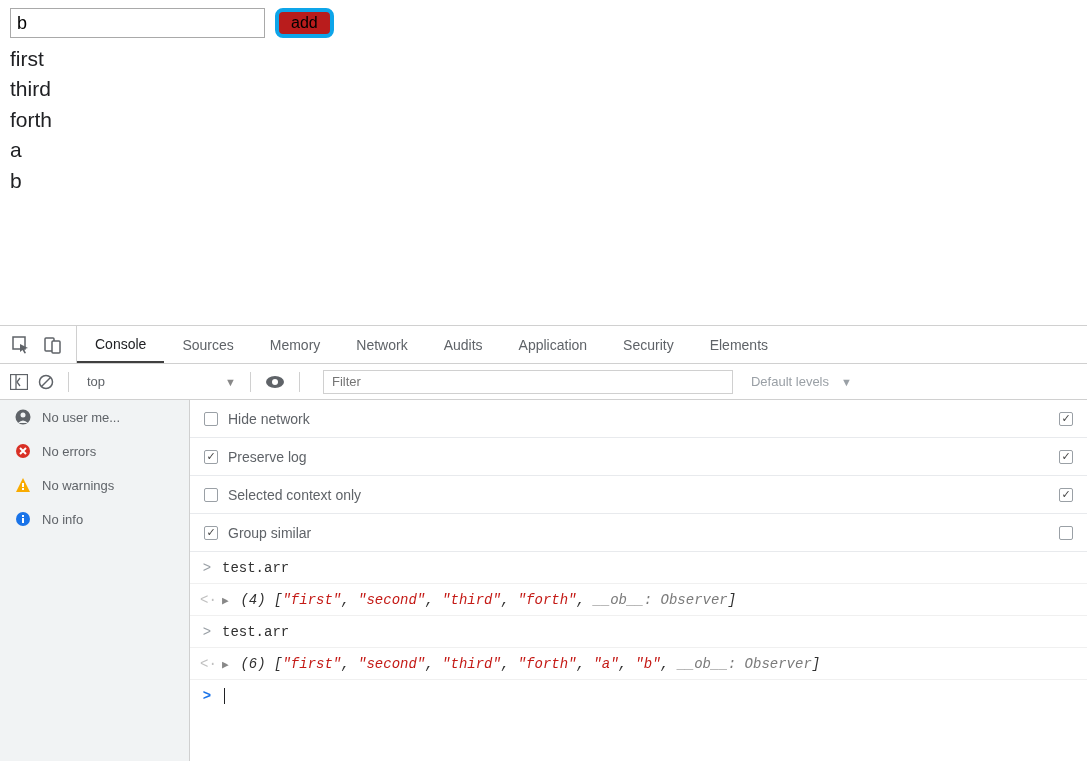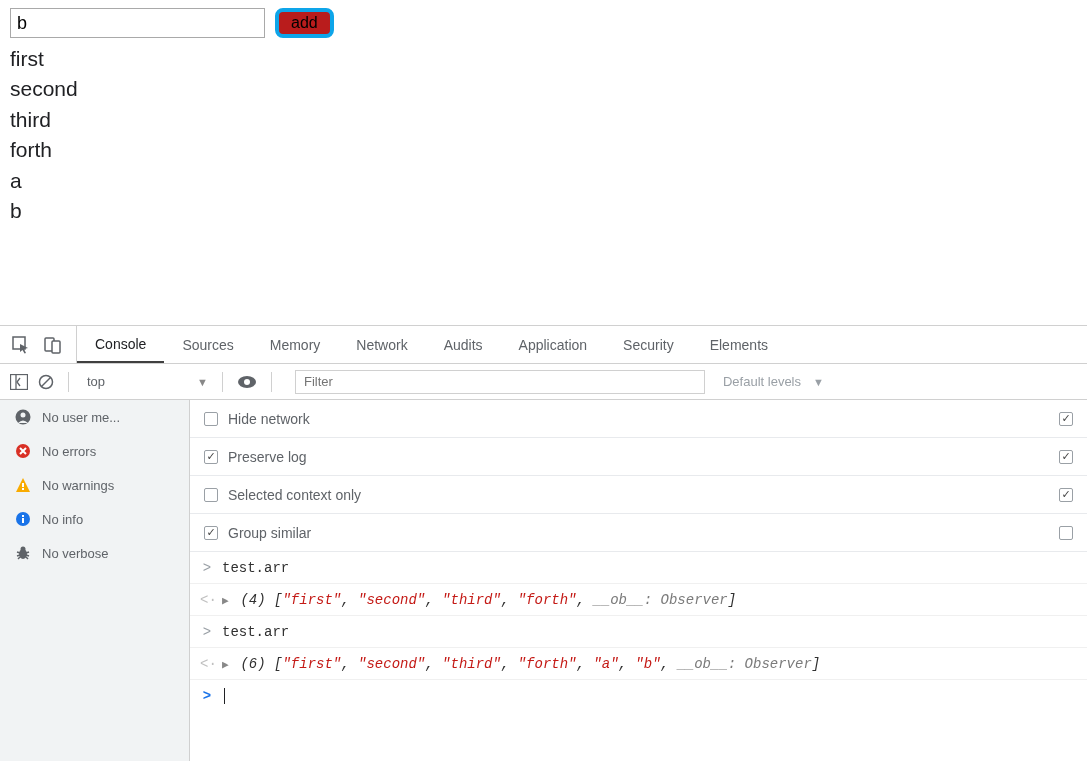"second" div { html: <div>second</div> -> none }
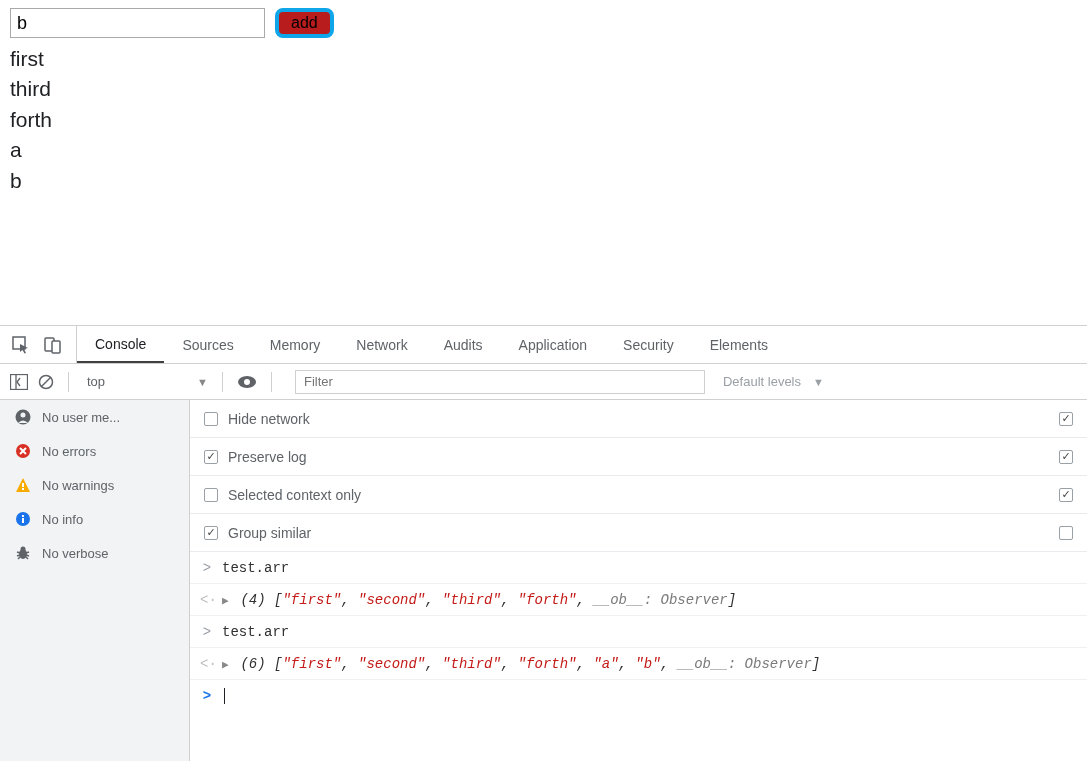"top" .context-sel { gap: 92px -> 120px }
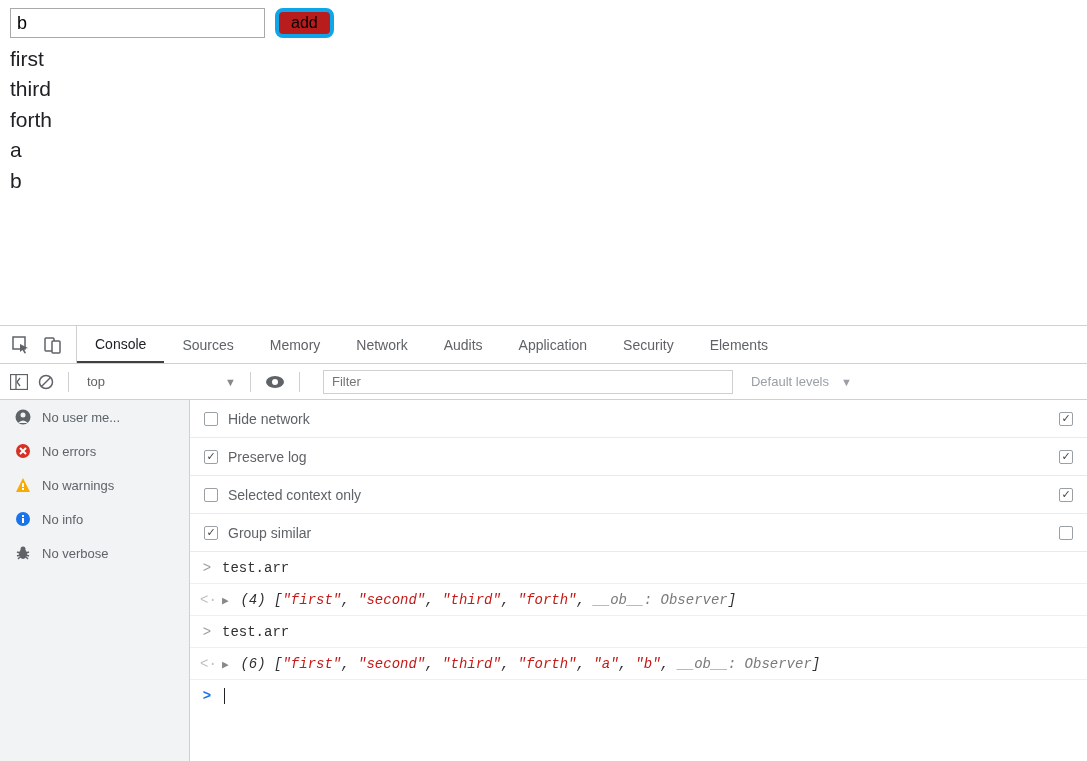"No verbose" div.sidebar-row { html: <div> <span> <svg> <ellipse></ellipse> <circle></circle> <line></line> <line></line> <line></line> <line></line> <line></line> <line></line> </svg> </span> <span>No verbose</span> </div> -> none }
